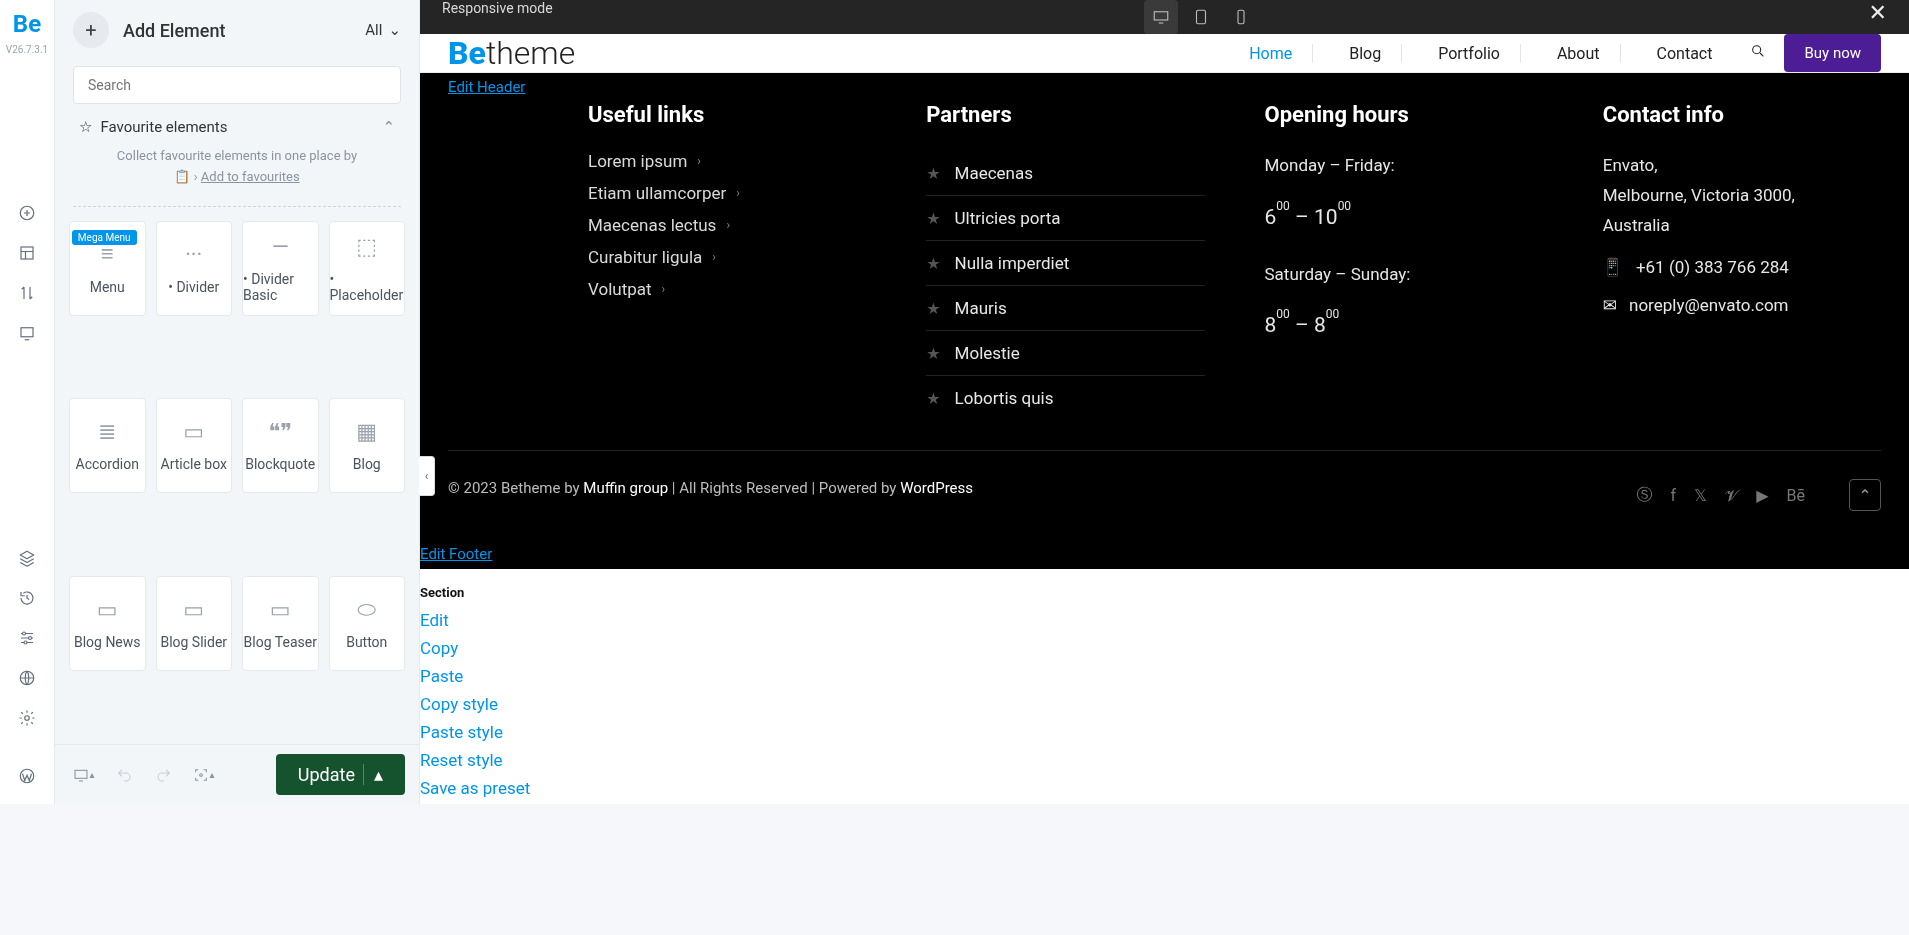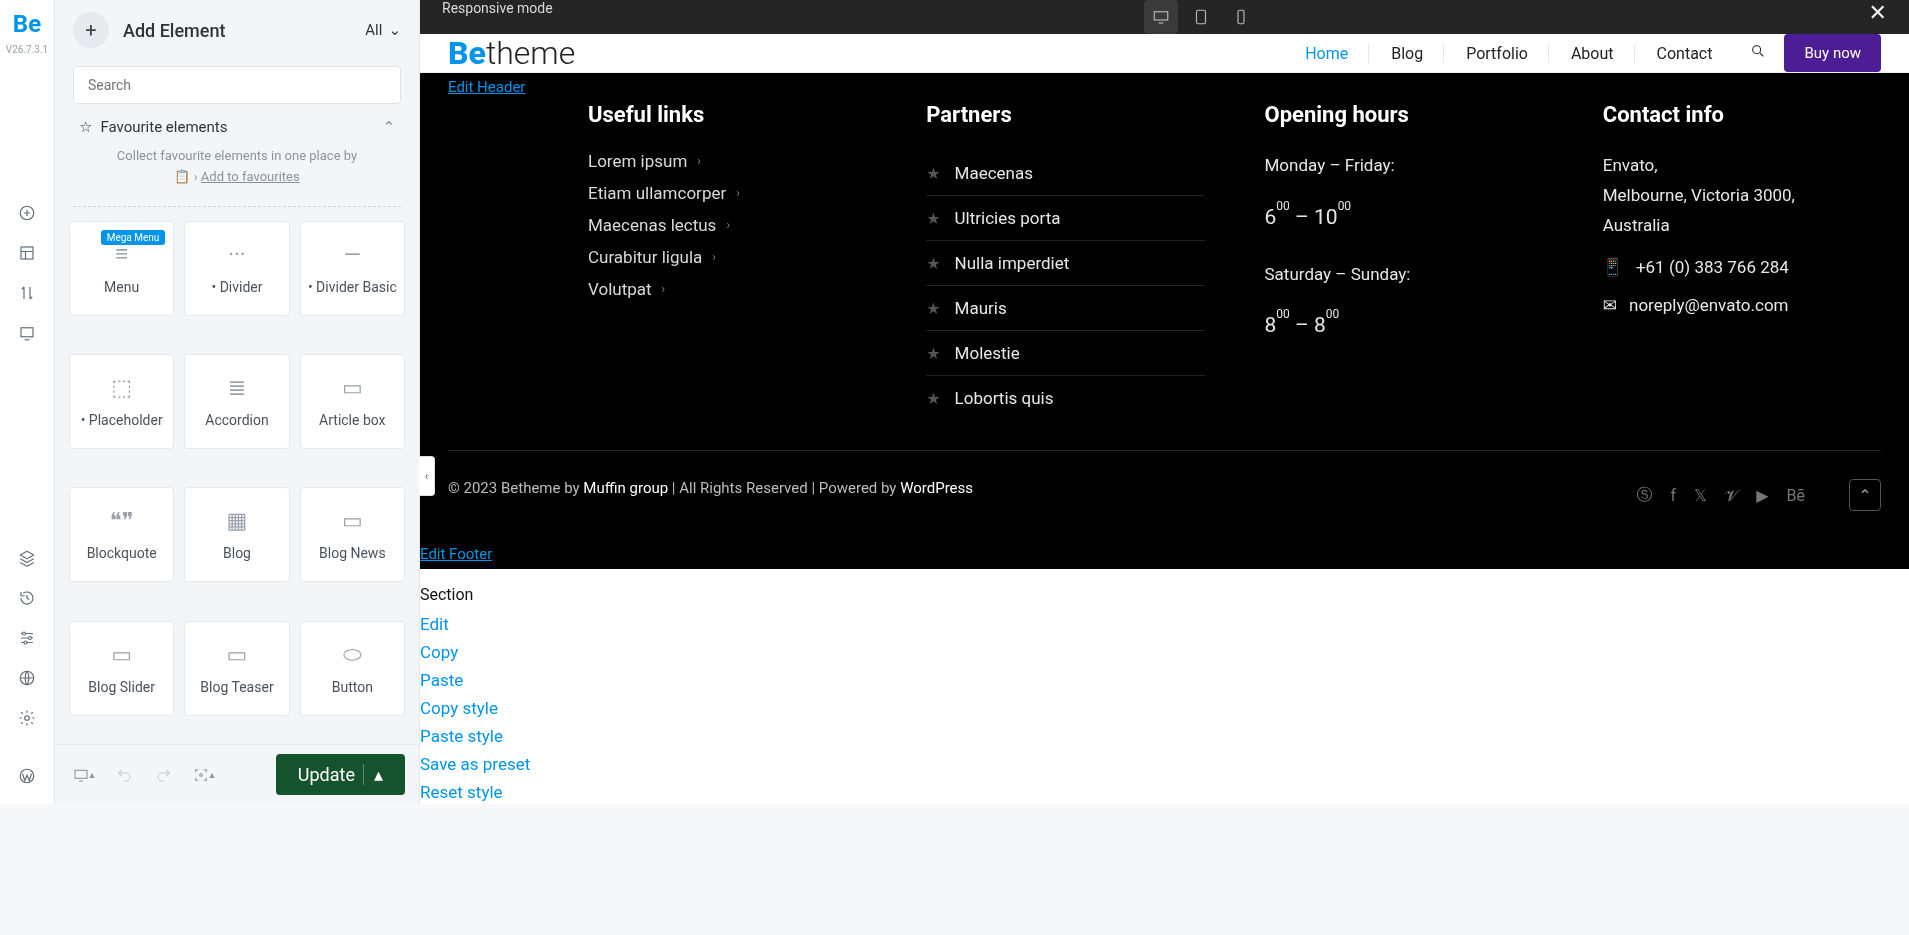"Home" .navm { gap: 2px -> 16px }
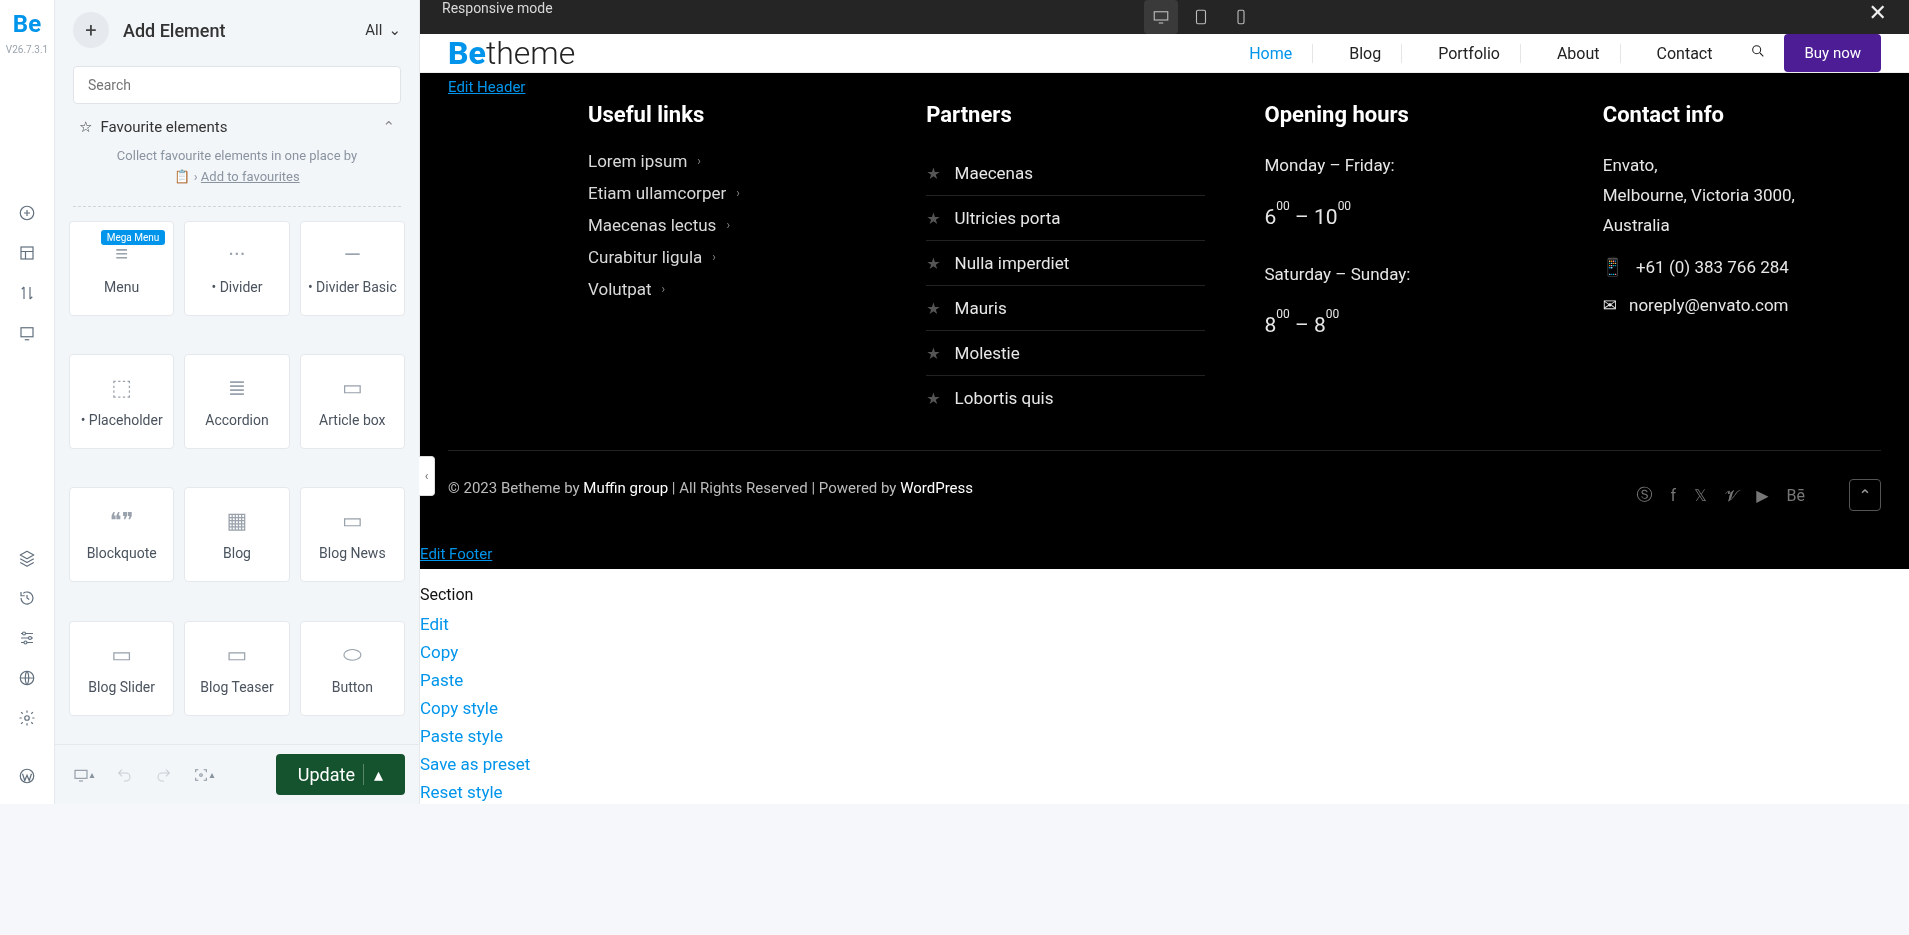"Mega Menu" .grid { grid-template-columns: 1fr 1fr 1fr -> 1fr 1fr 1fr 1fr }
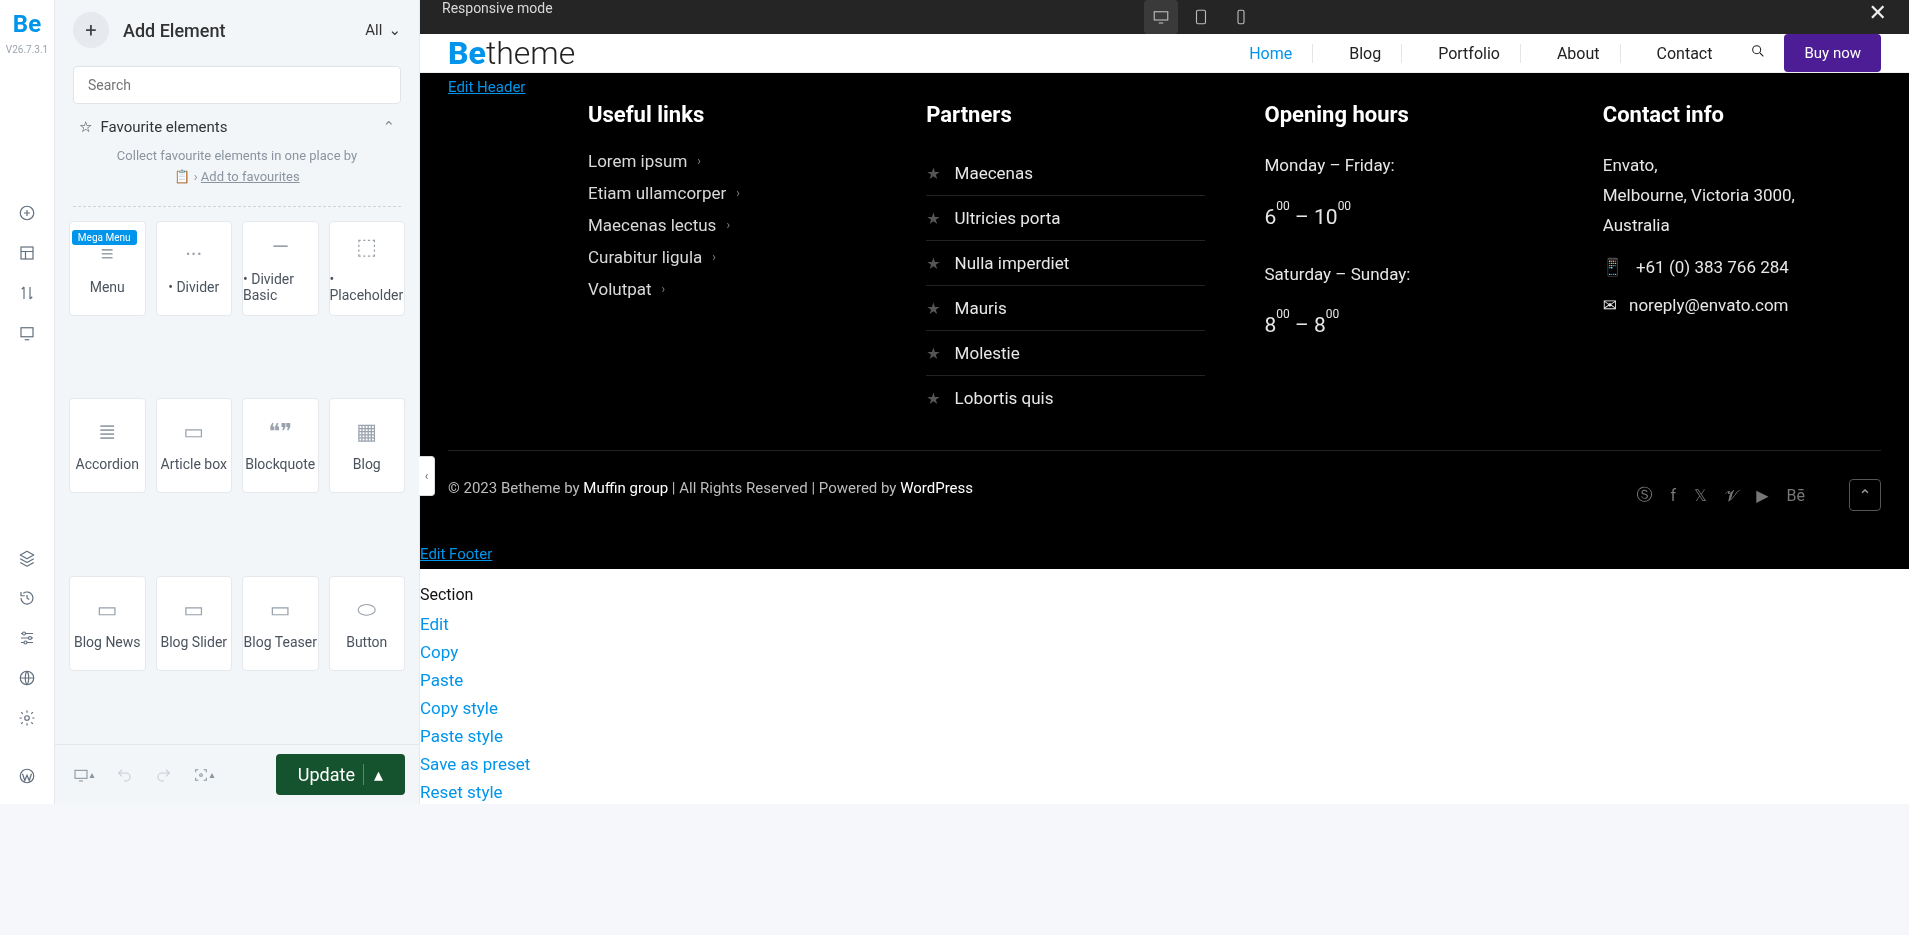"Section" .ctx h4 { font-size: 16px -> 13px; font-weight: 400 -> 700 }
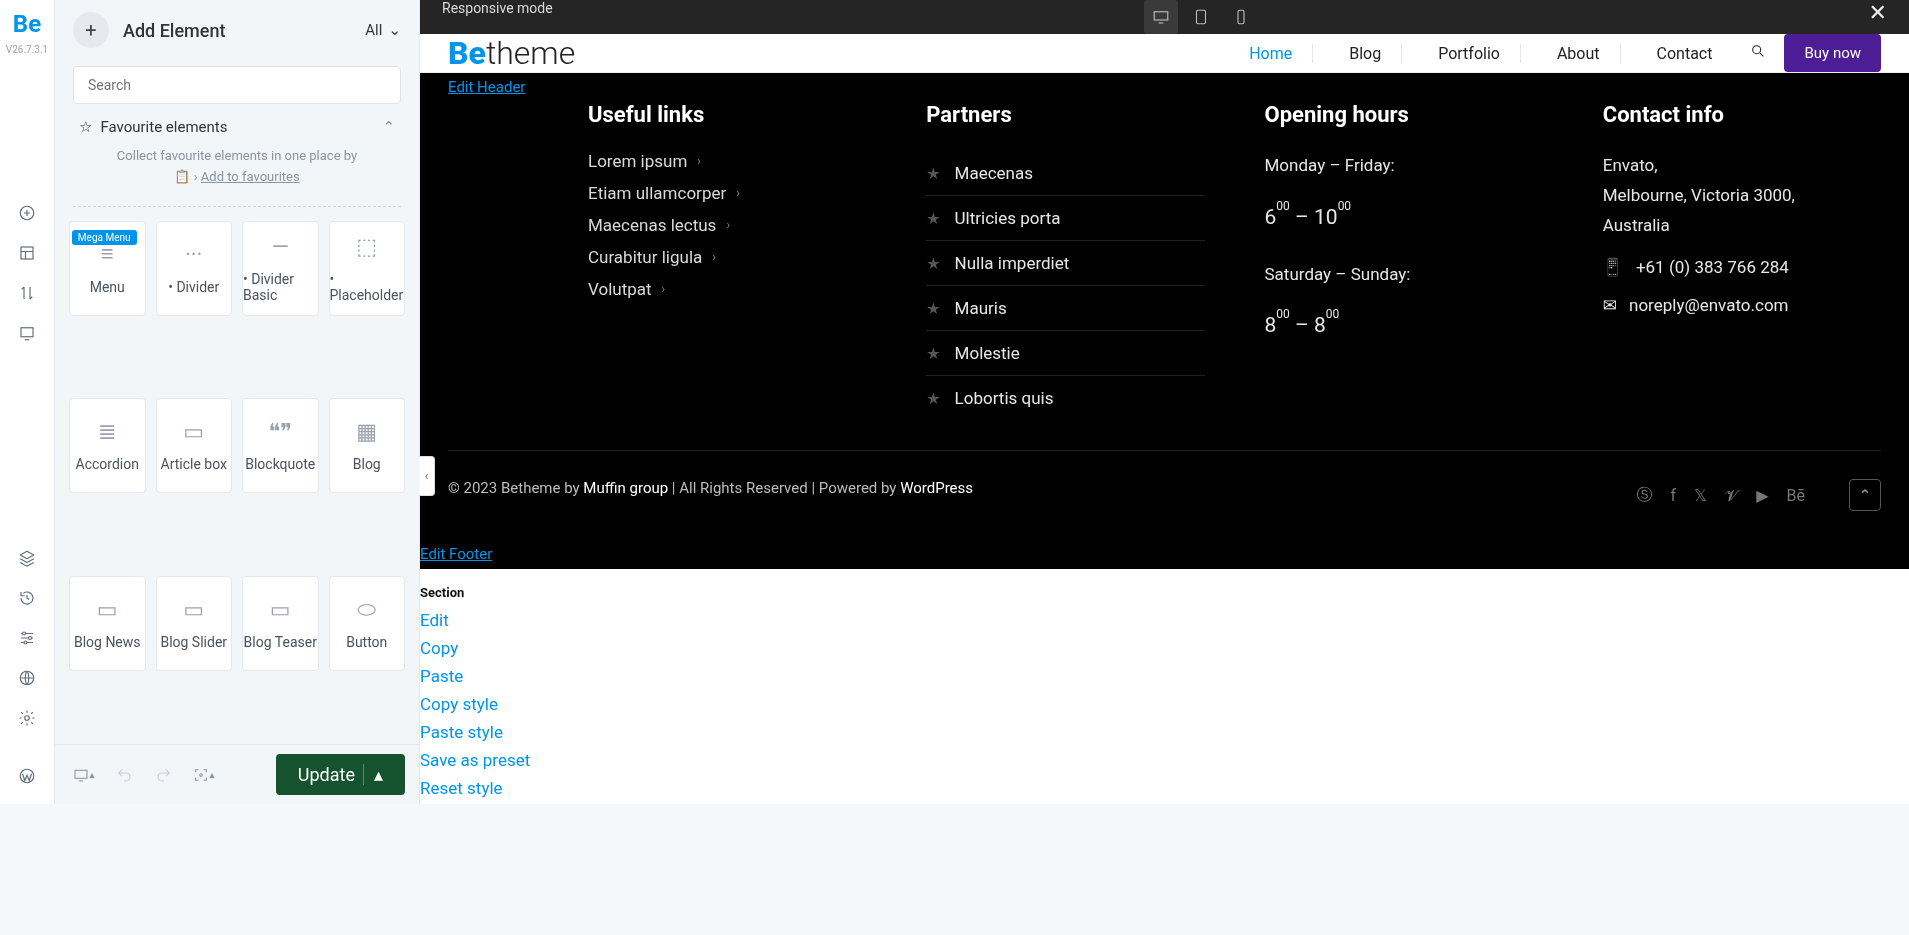"Save as preset" a { order: before "Reset style" -> after "Reset style" }
